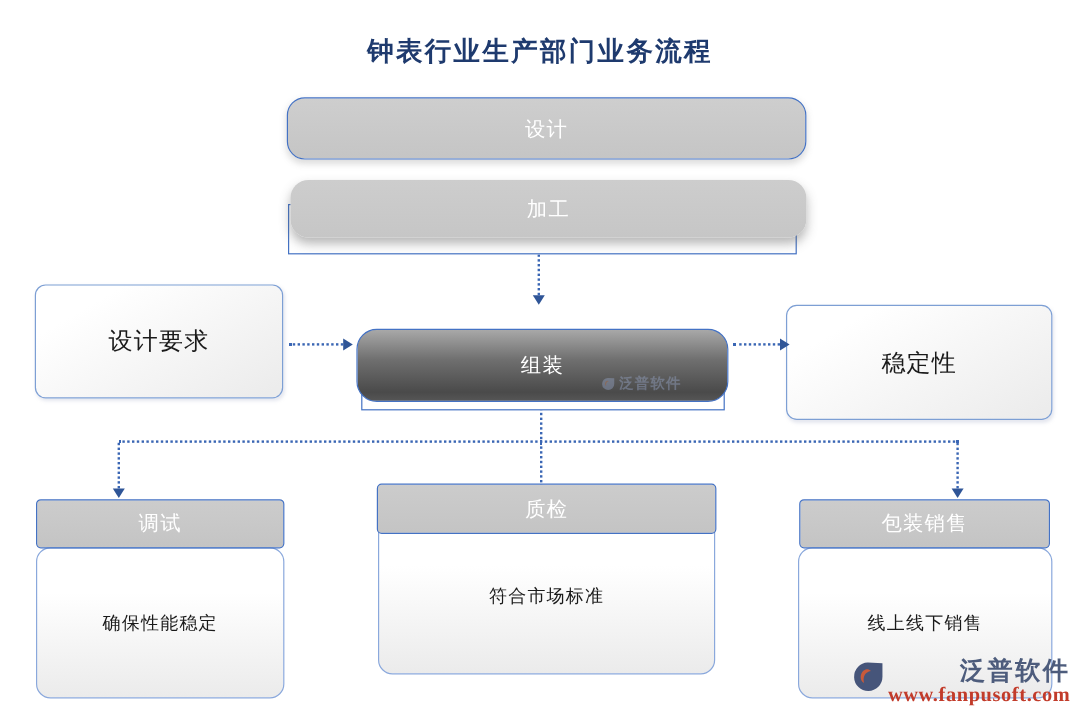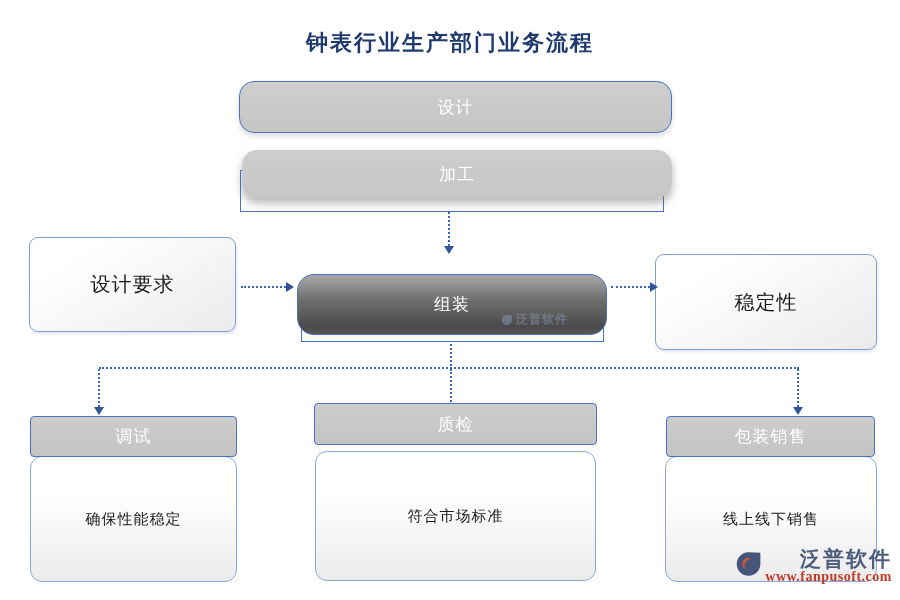"符合市场标准" .bdy-quality { top: 451px -> 432px }
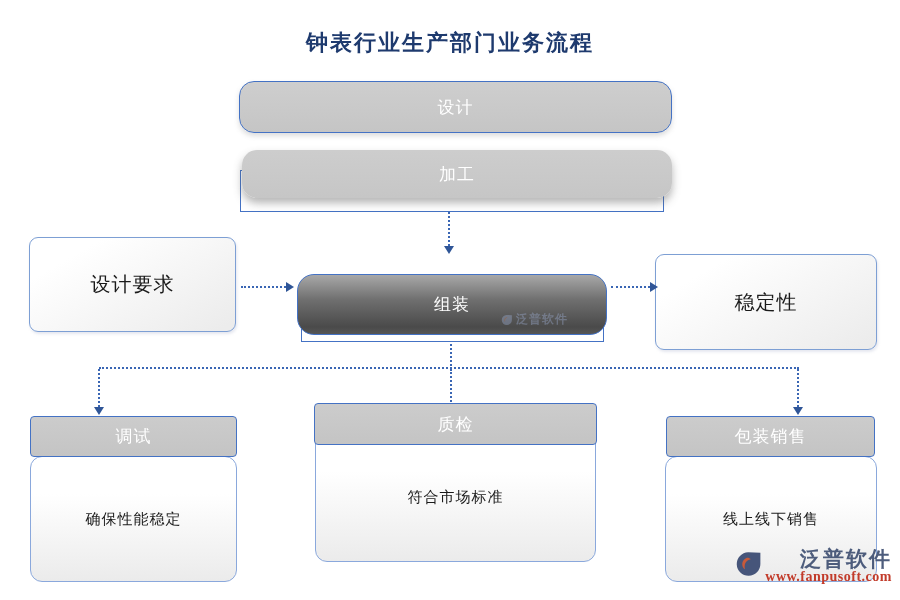"www.fanpusoft.com" .brand-url { font-size: 14px -> 17px }
